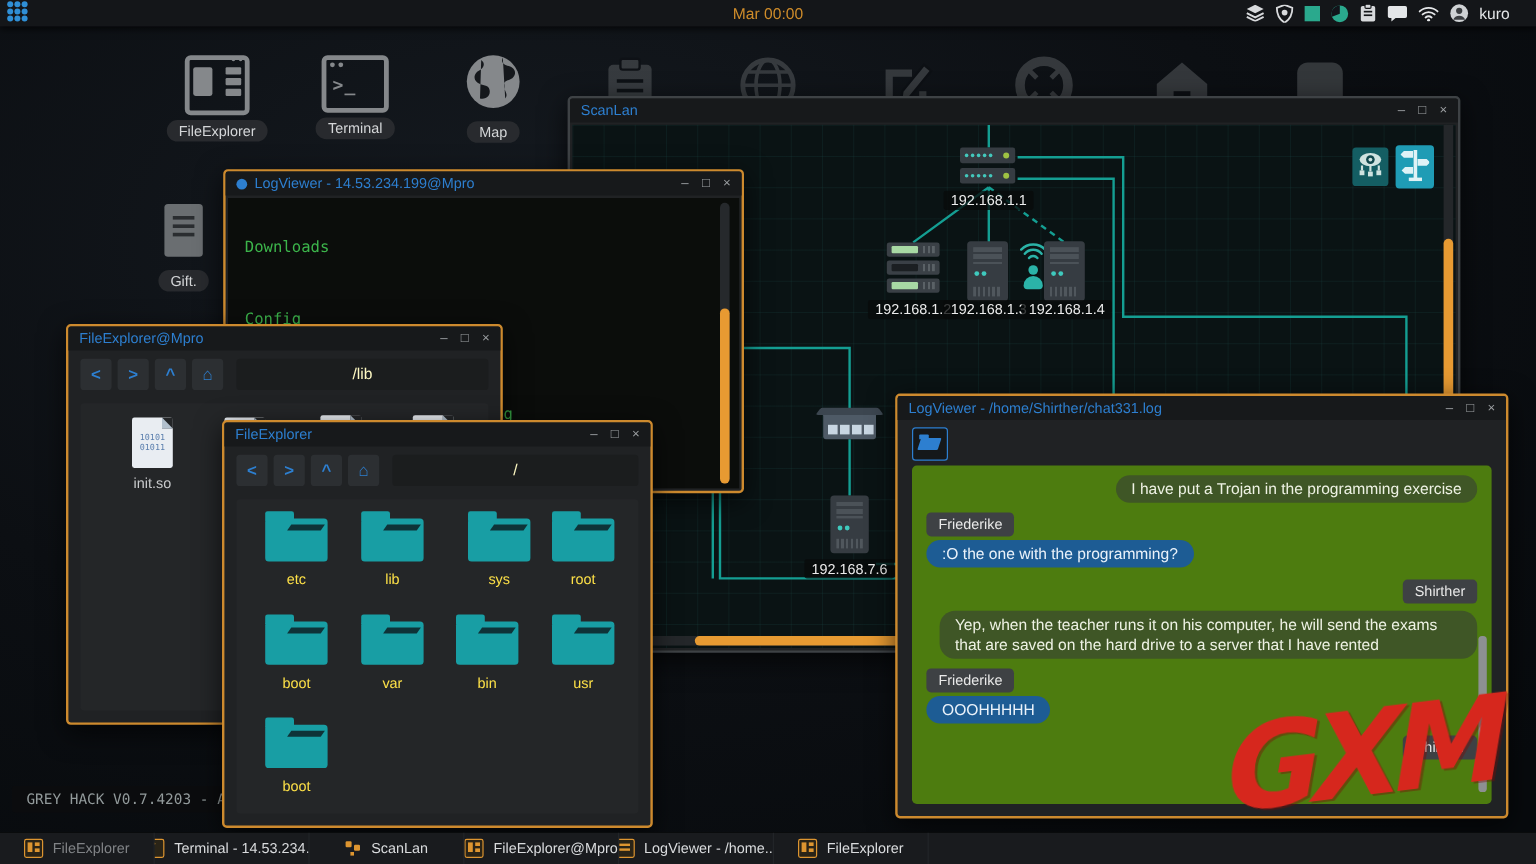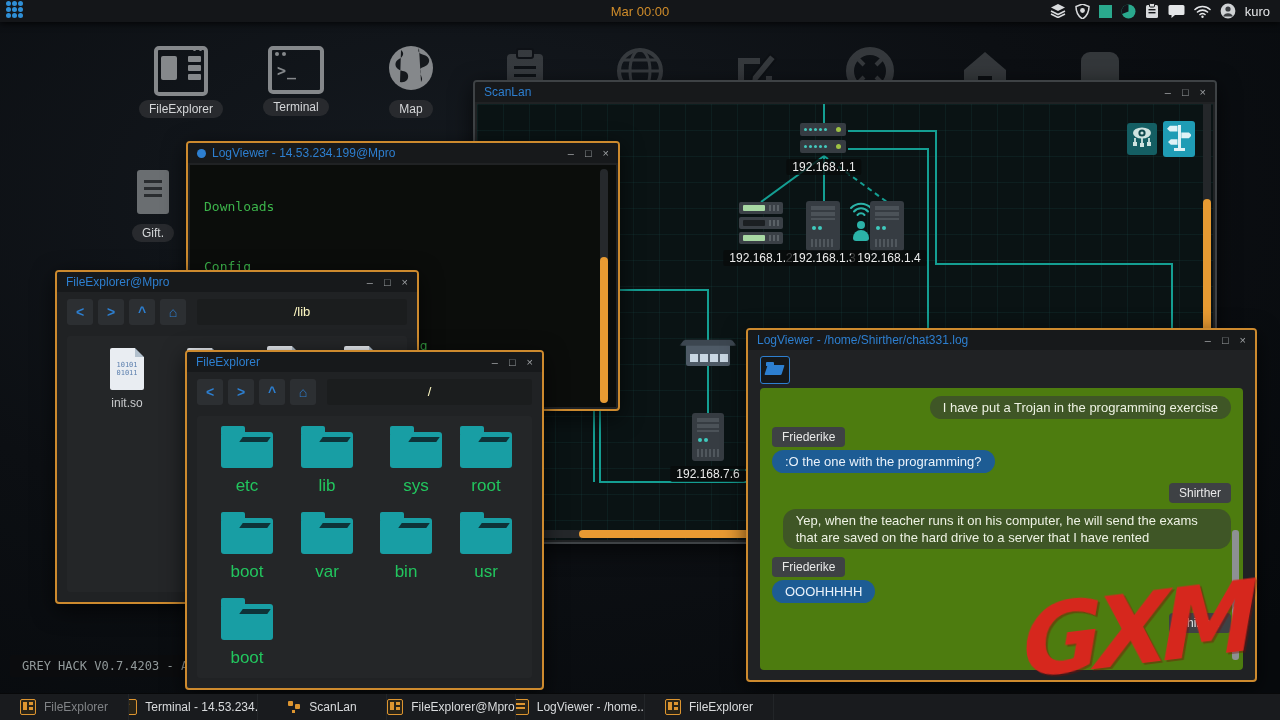"kuro" .tray { padding-right: 10px -> 22px }
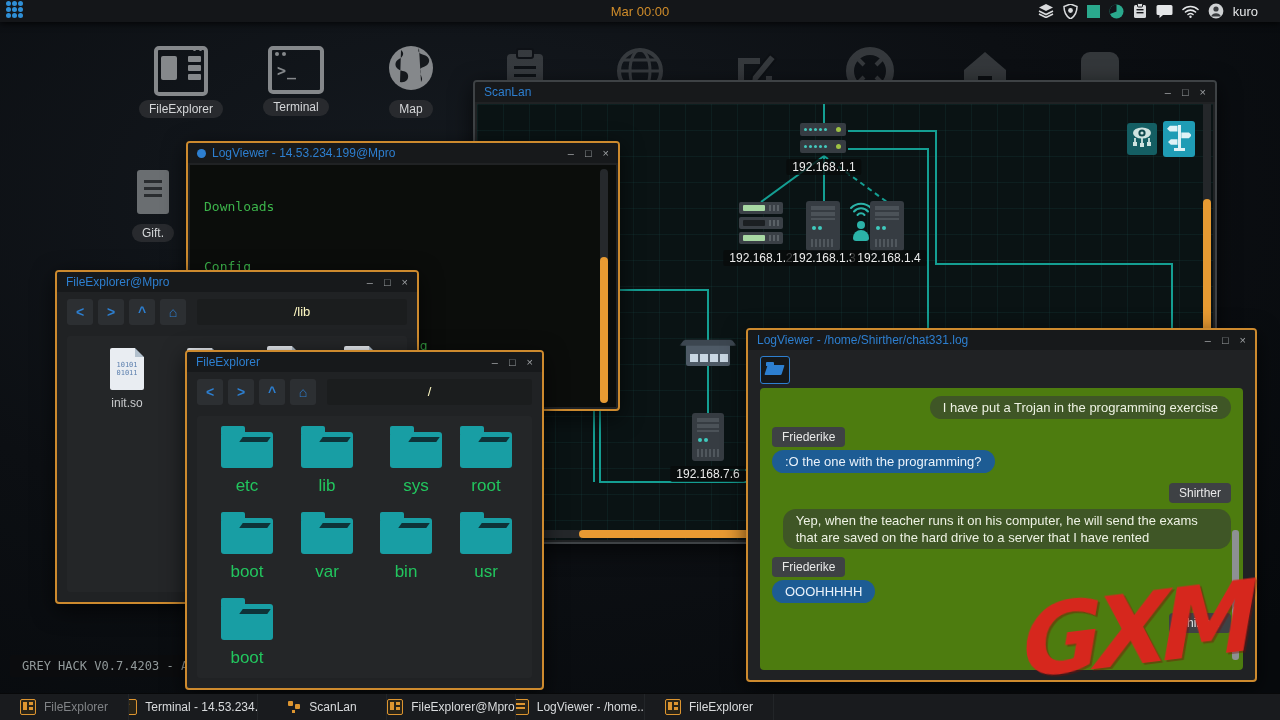"etc" .fold .lbl { color: #22c55e -> #fde047; font-size: 17px -> 12px }
